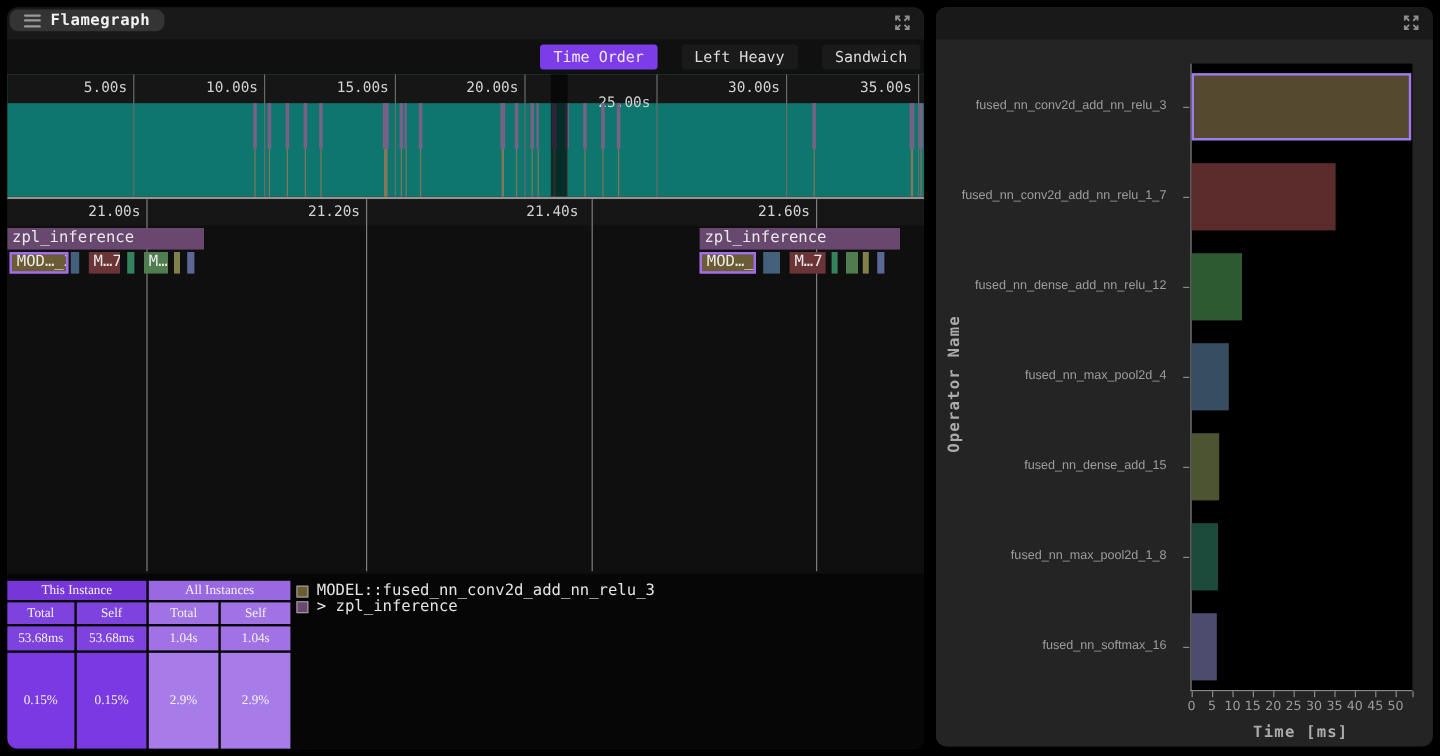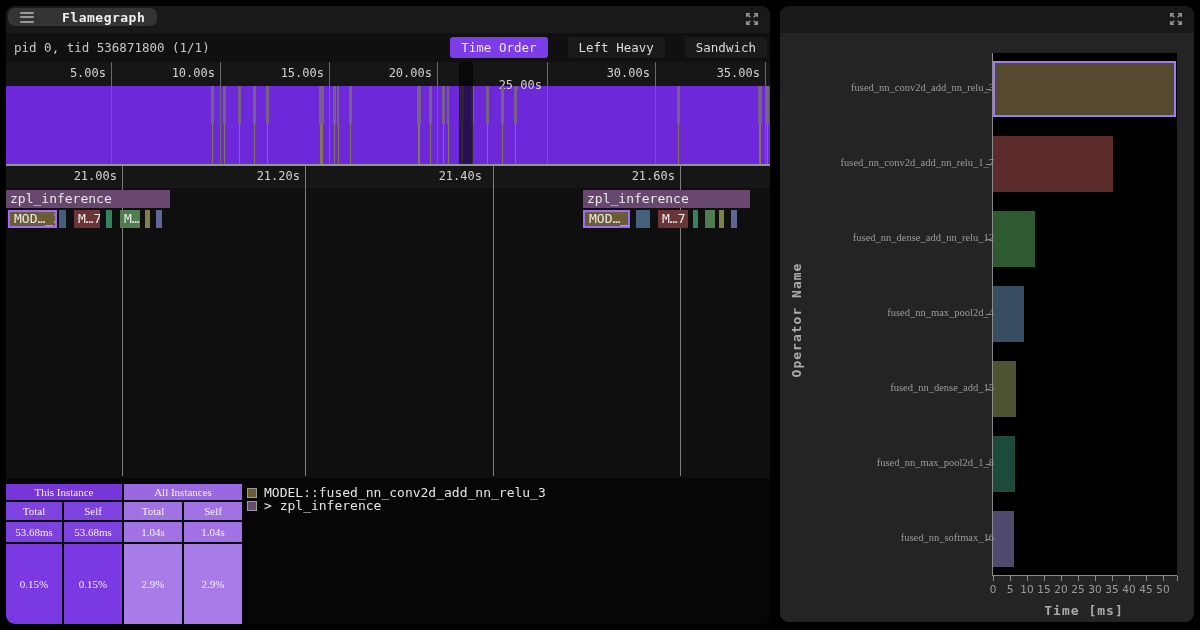"Flamegraph" .titletab { gap: 28px -> 8px }
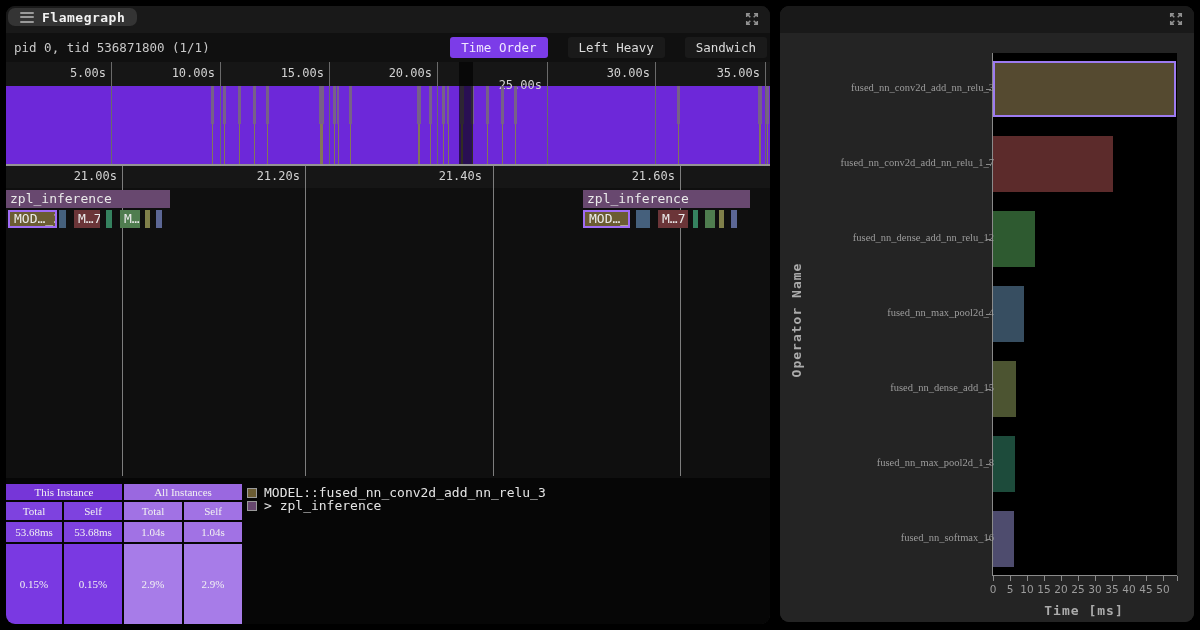"pid 0, tid 536871800 (1/1)" span.pid { html: <span>pid 0, tid 536871800 (1/1)</span> -> none }
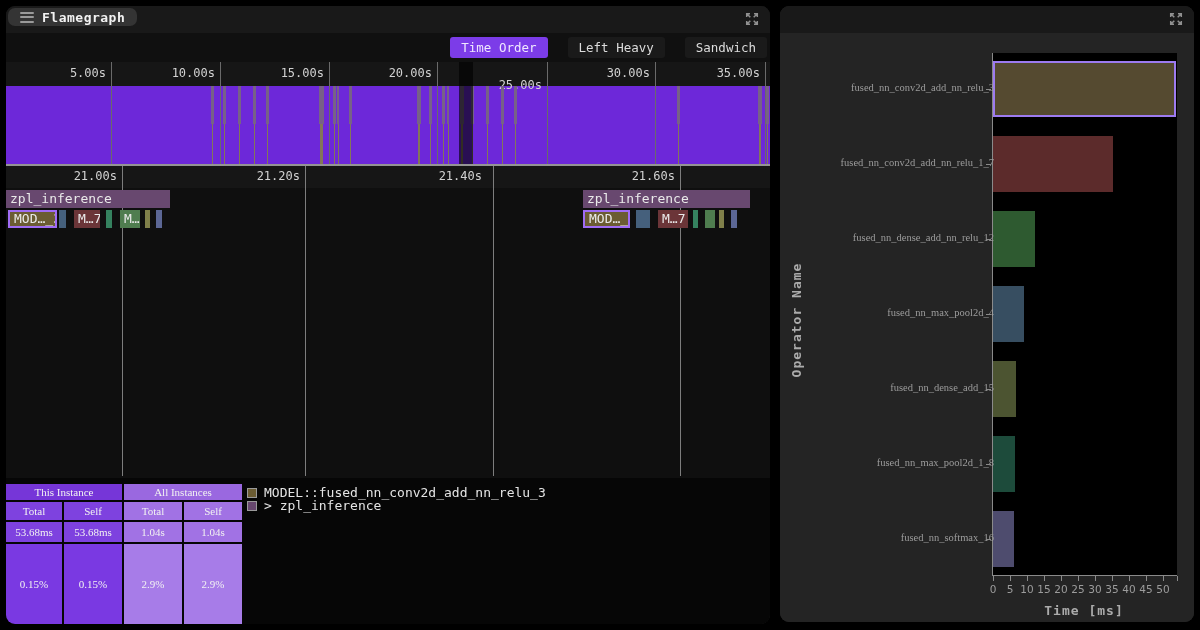"5.00s" #minimap { background: #6d28d9 -> #0f766e }
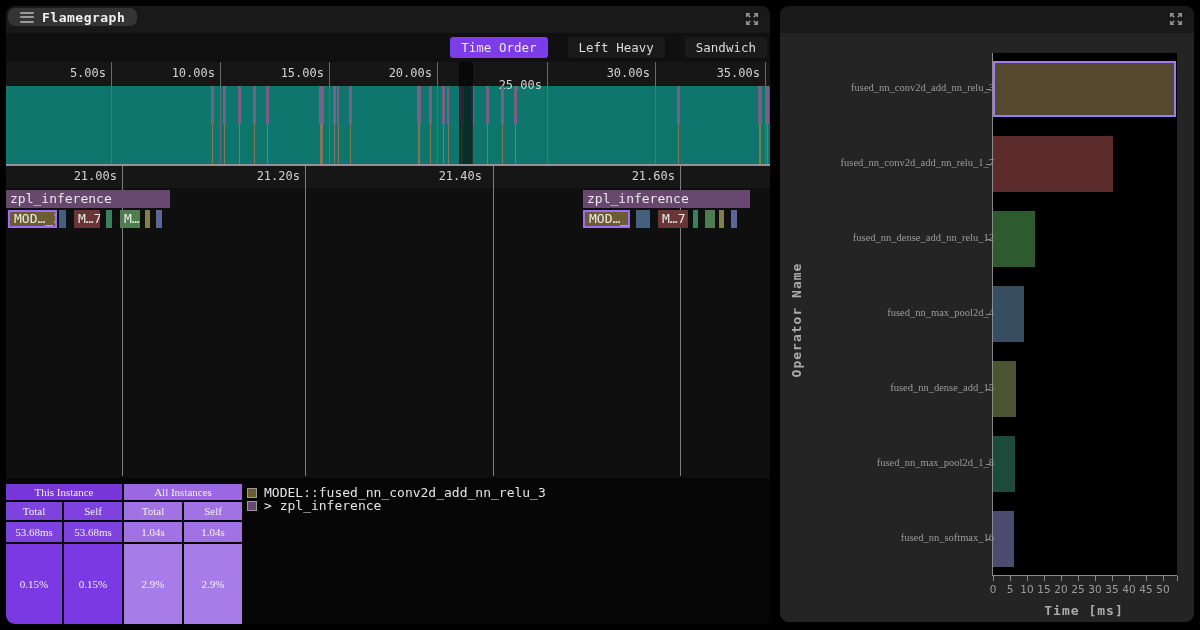"fused_nn_conv2d_add_nn_relu_3" .ycat { font-family: Liberation Serif, serif -> Liberation Sans, sans-serif; right: 200px -> 222px }
